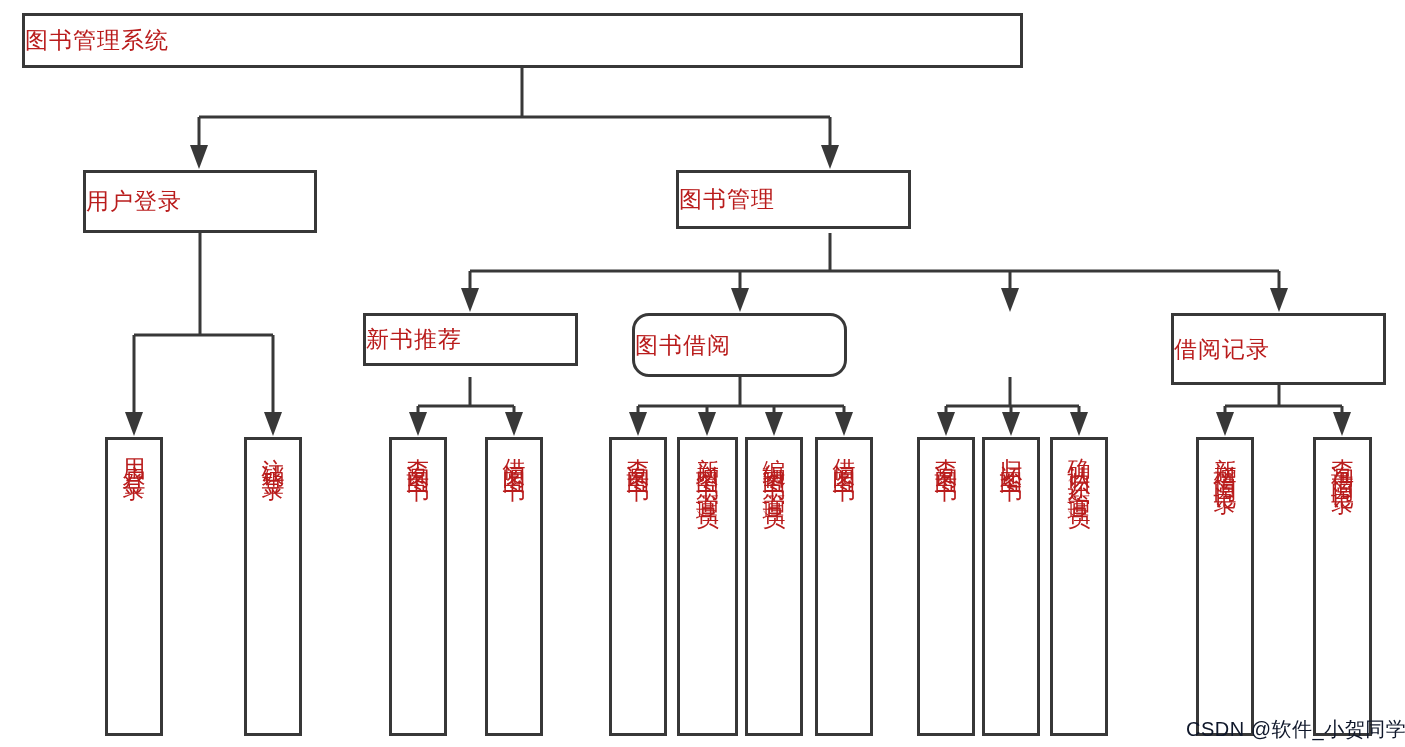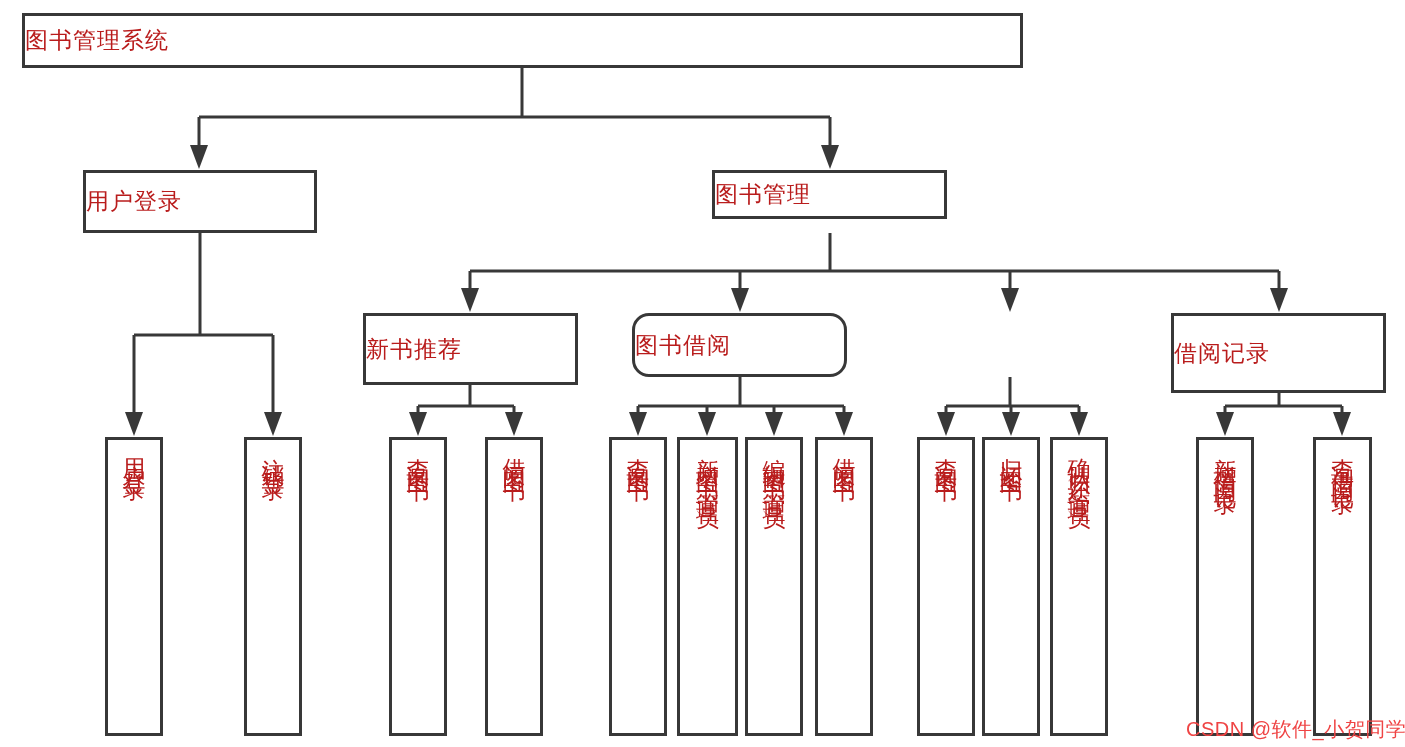"图书管理" #n-book-mgmt { height: 49px -> 59px; left: 712px -> 676px }
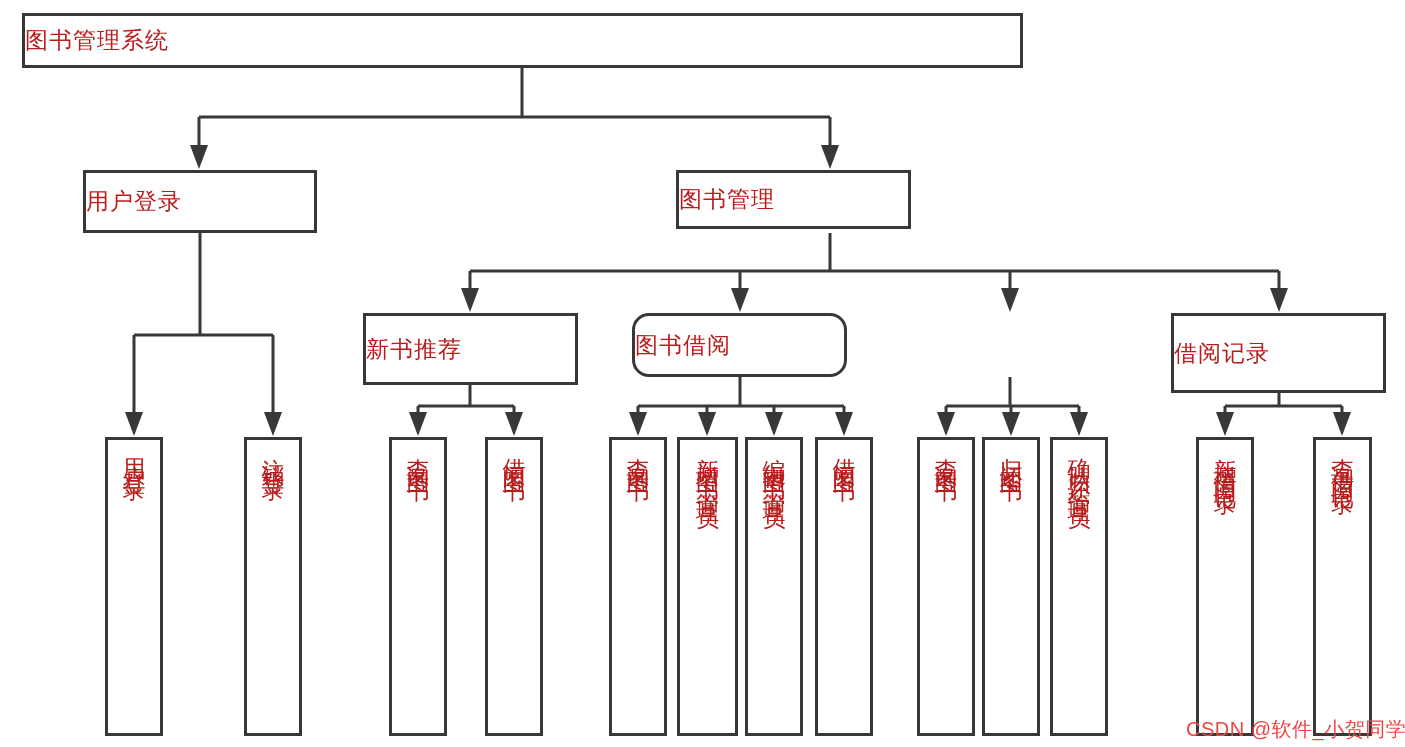"新书推荐" #n-new-book { height: 72px -> 53px }
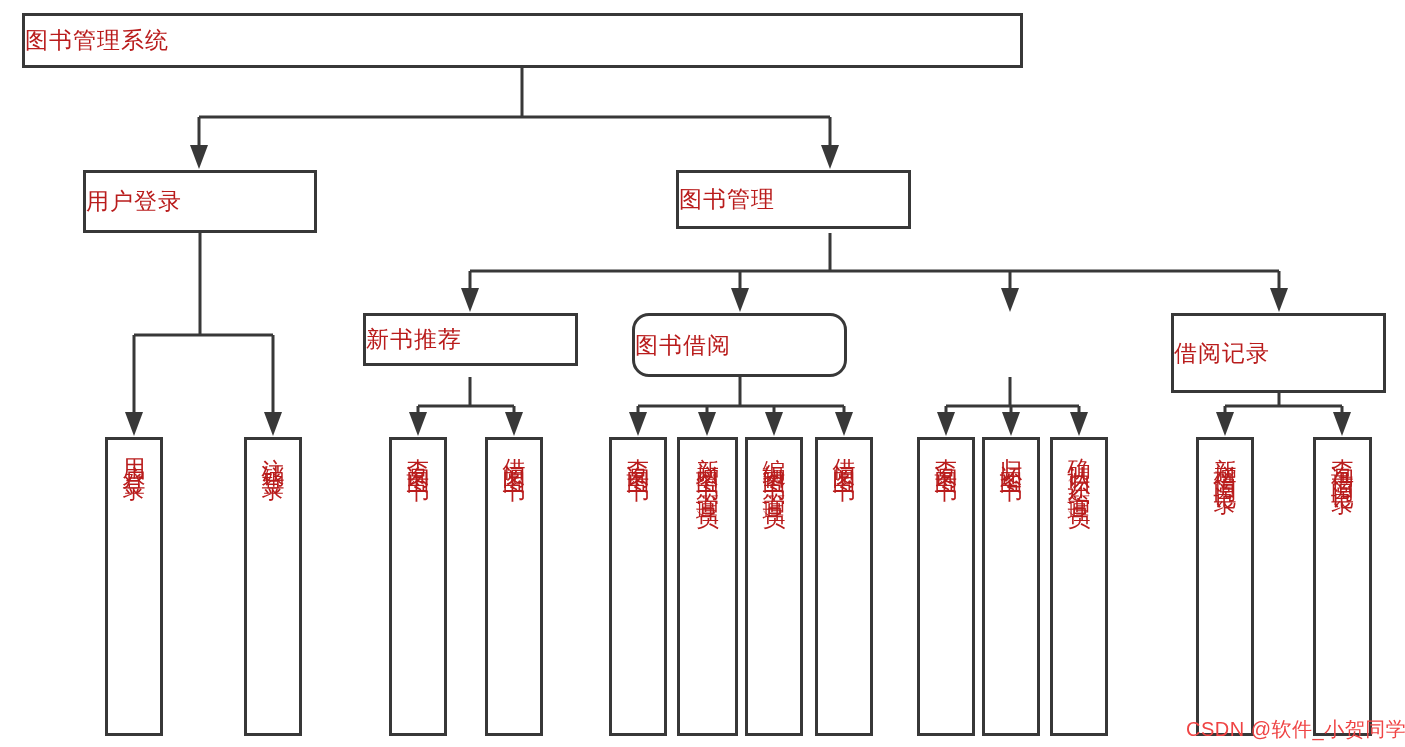"借阅记录" #n-borrow-record { height: 80px -> 72px }
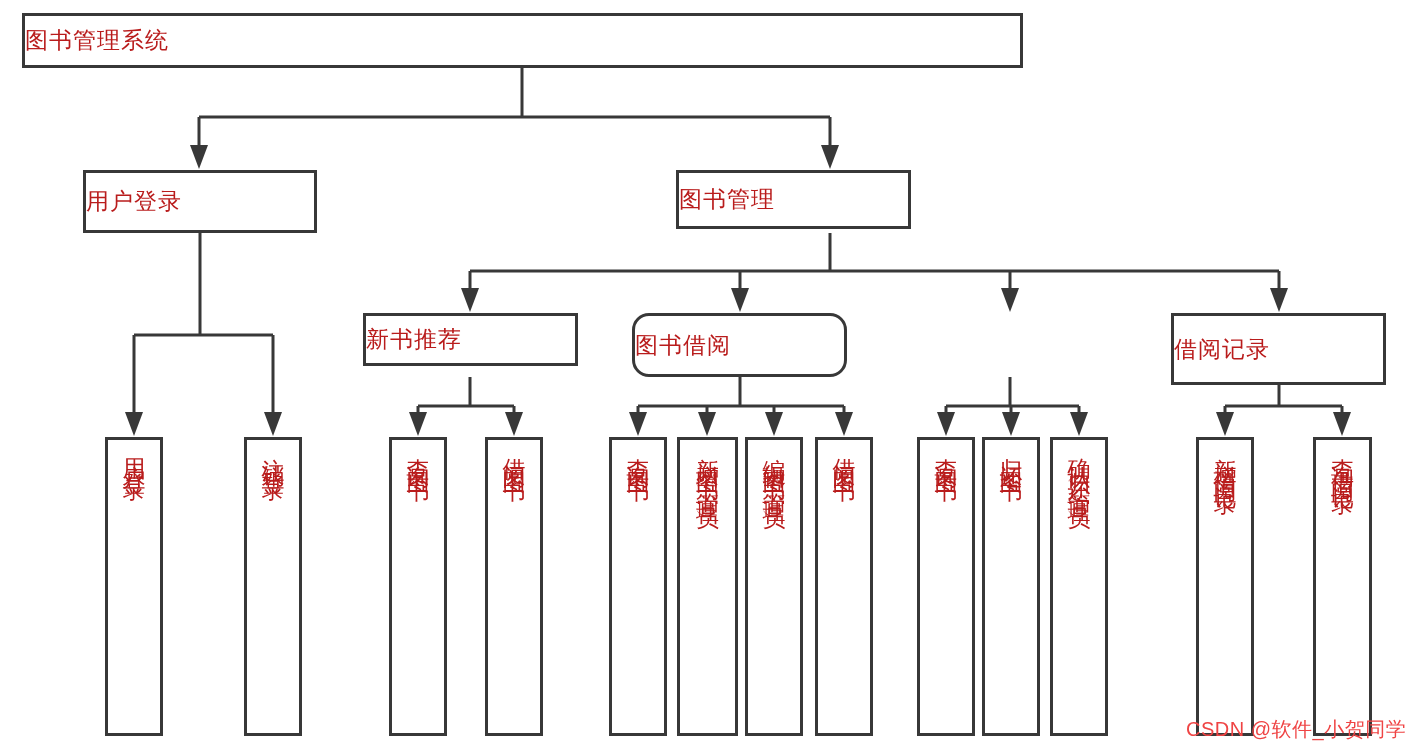"CSDN @软件_小贺同学" .watermark { color: #ef4444 -> #0f172a }
